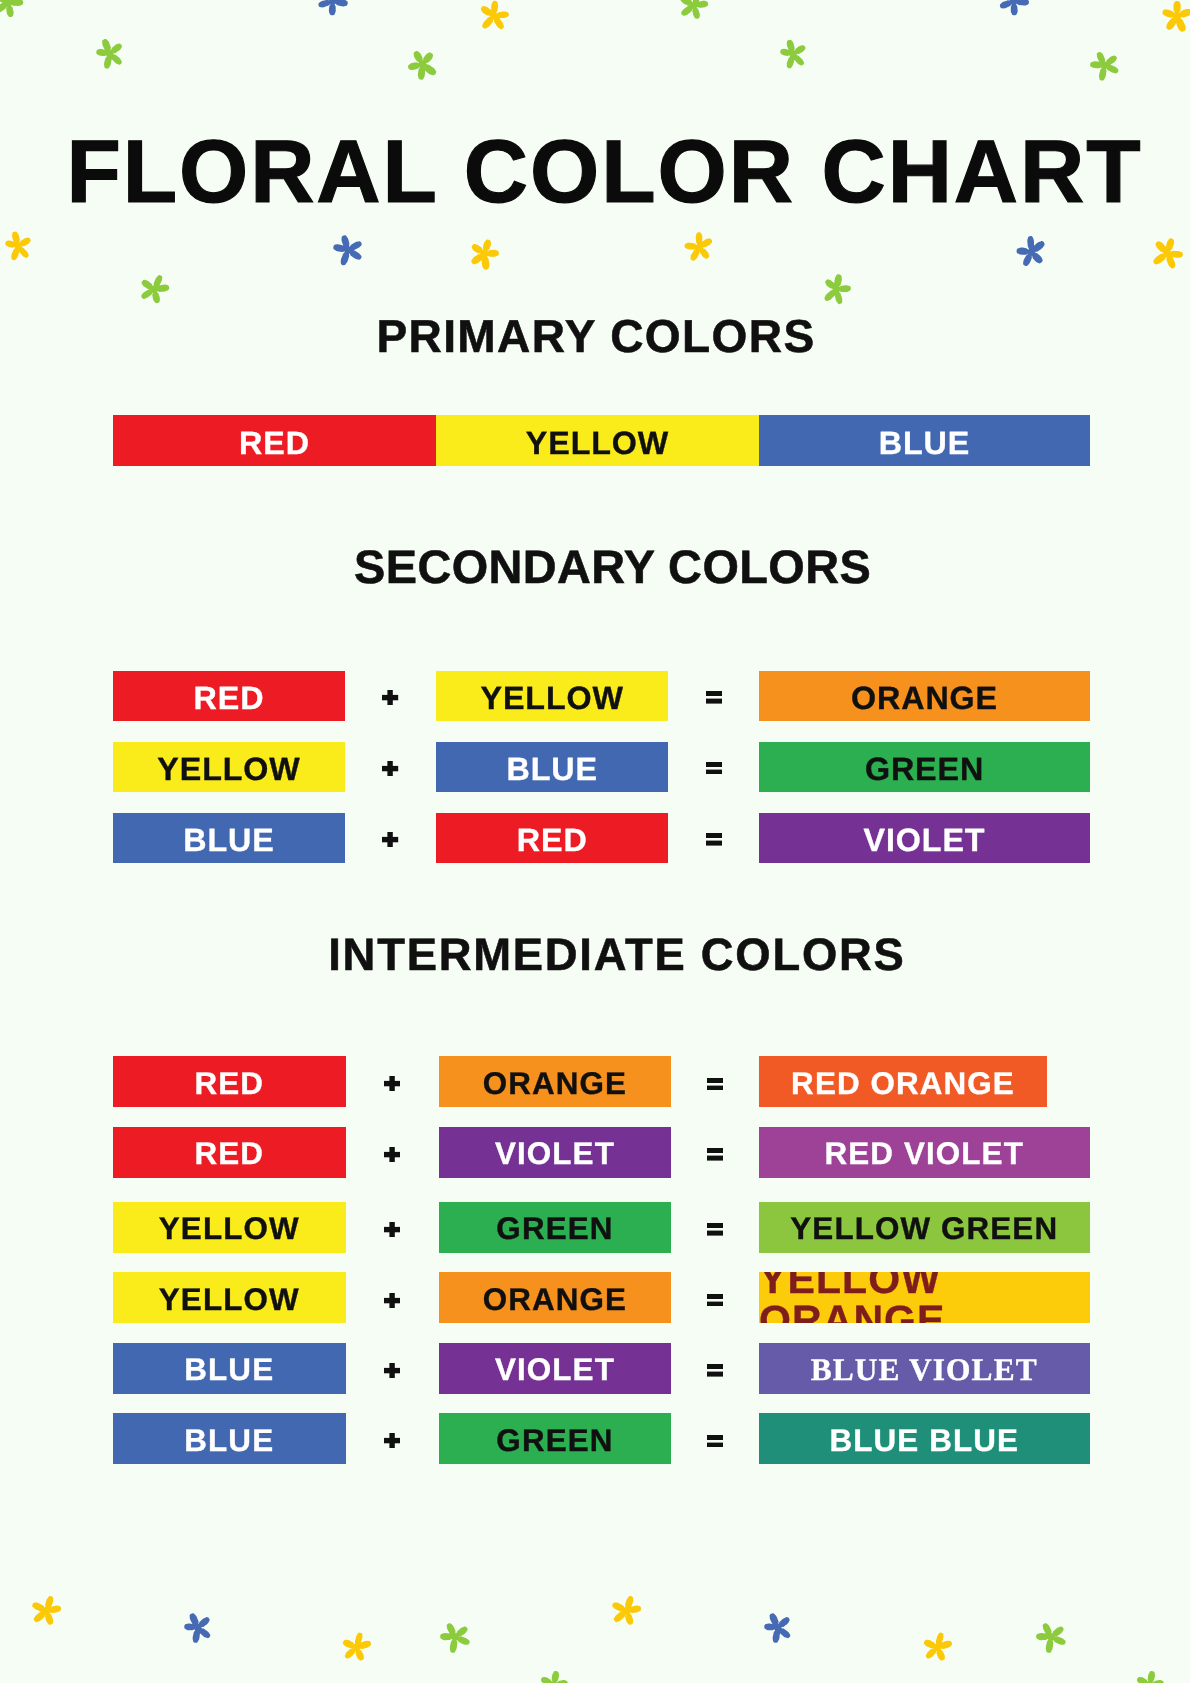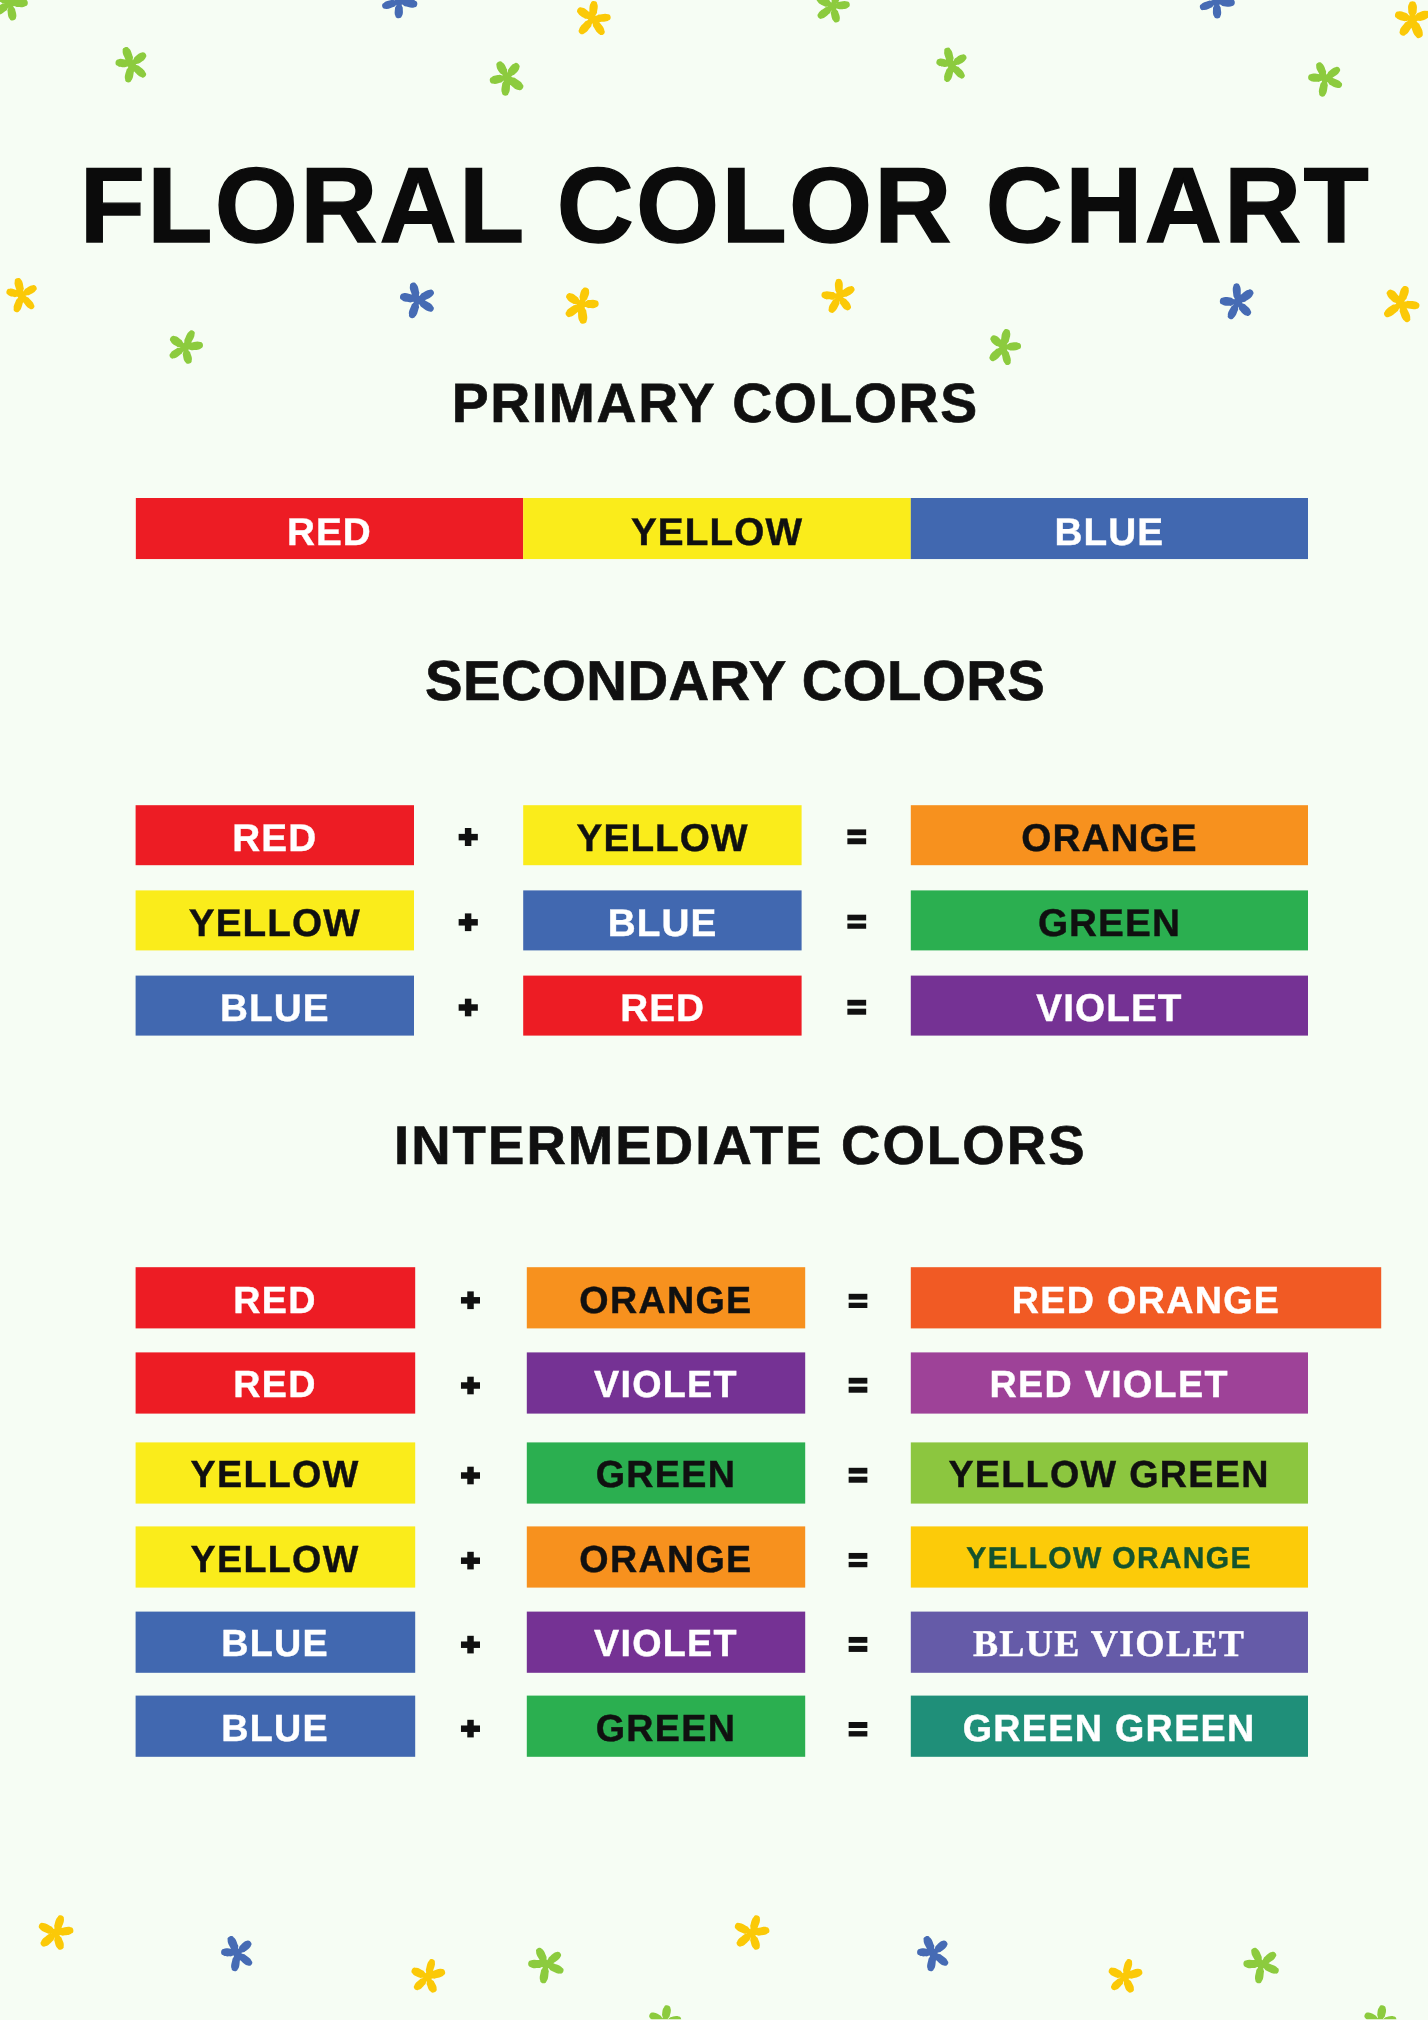"RED ORANGE" div.bar { width: 392px -> 288px }
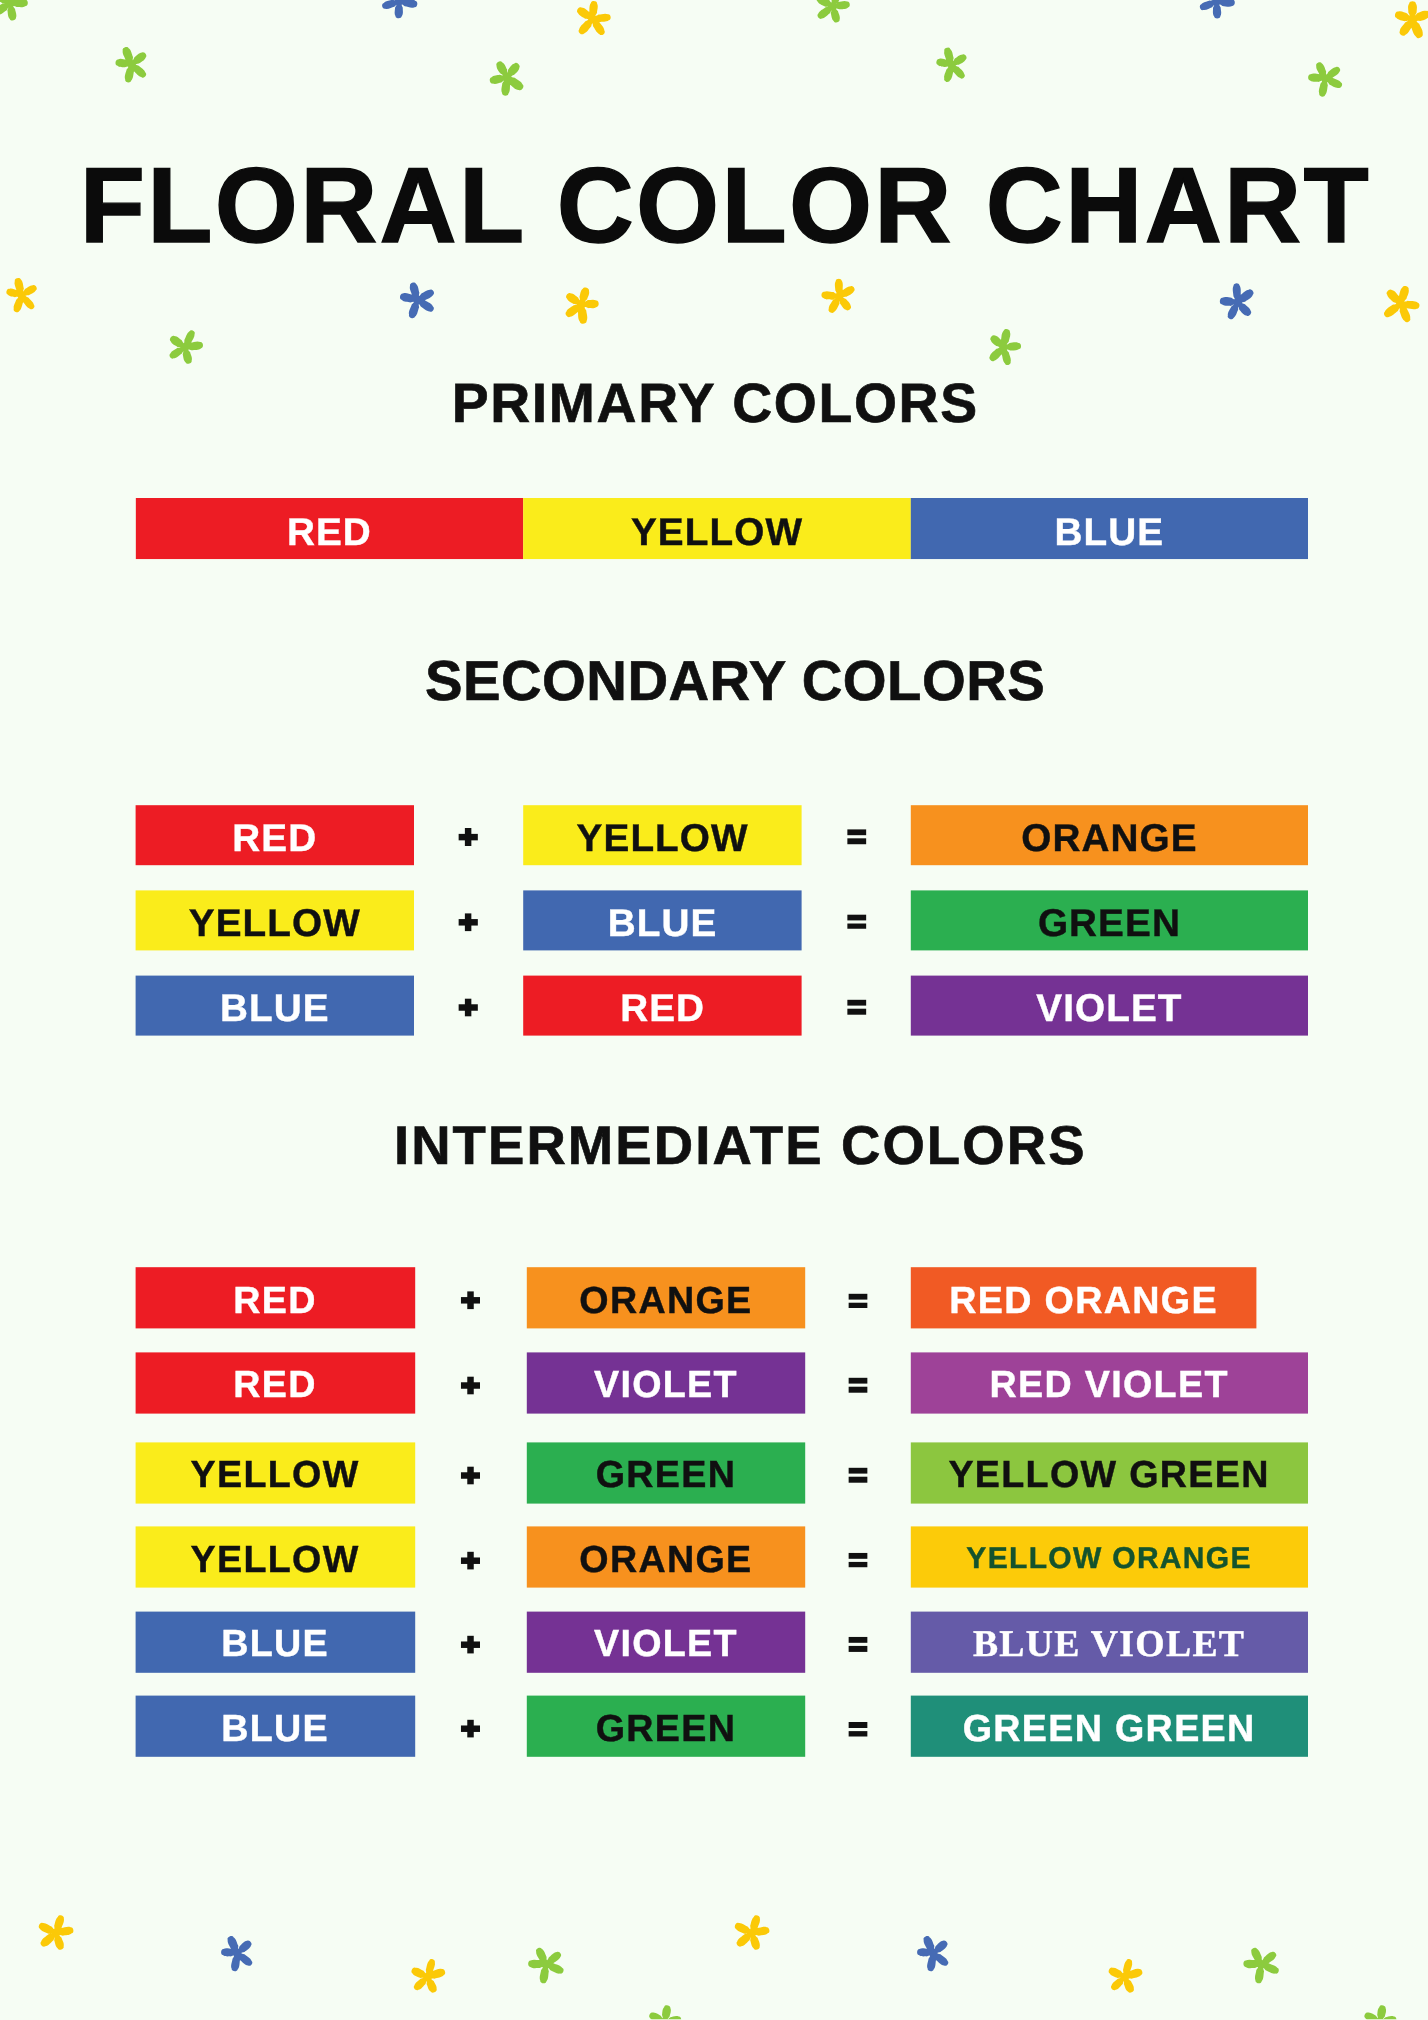"YELLOW ORANGE" div.bar { color: #14532d -> #7f1d1d; font-size: 25px -> 41px }
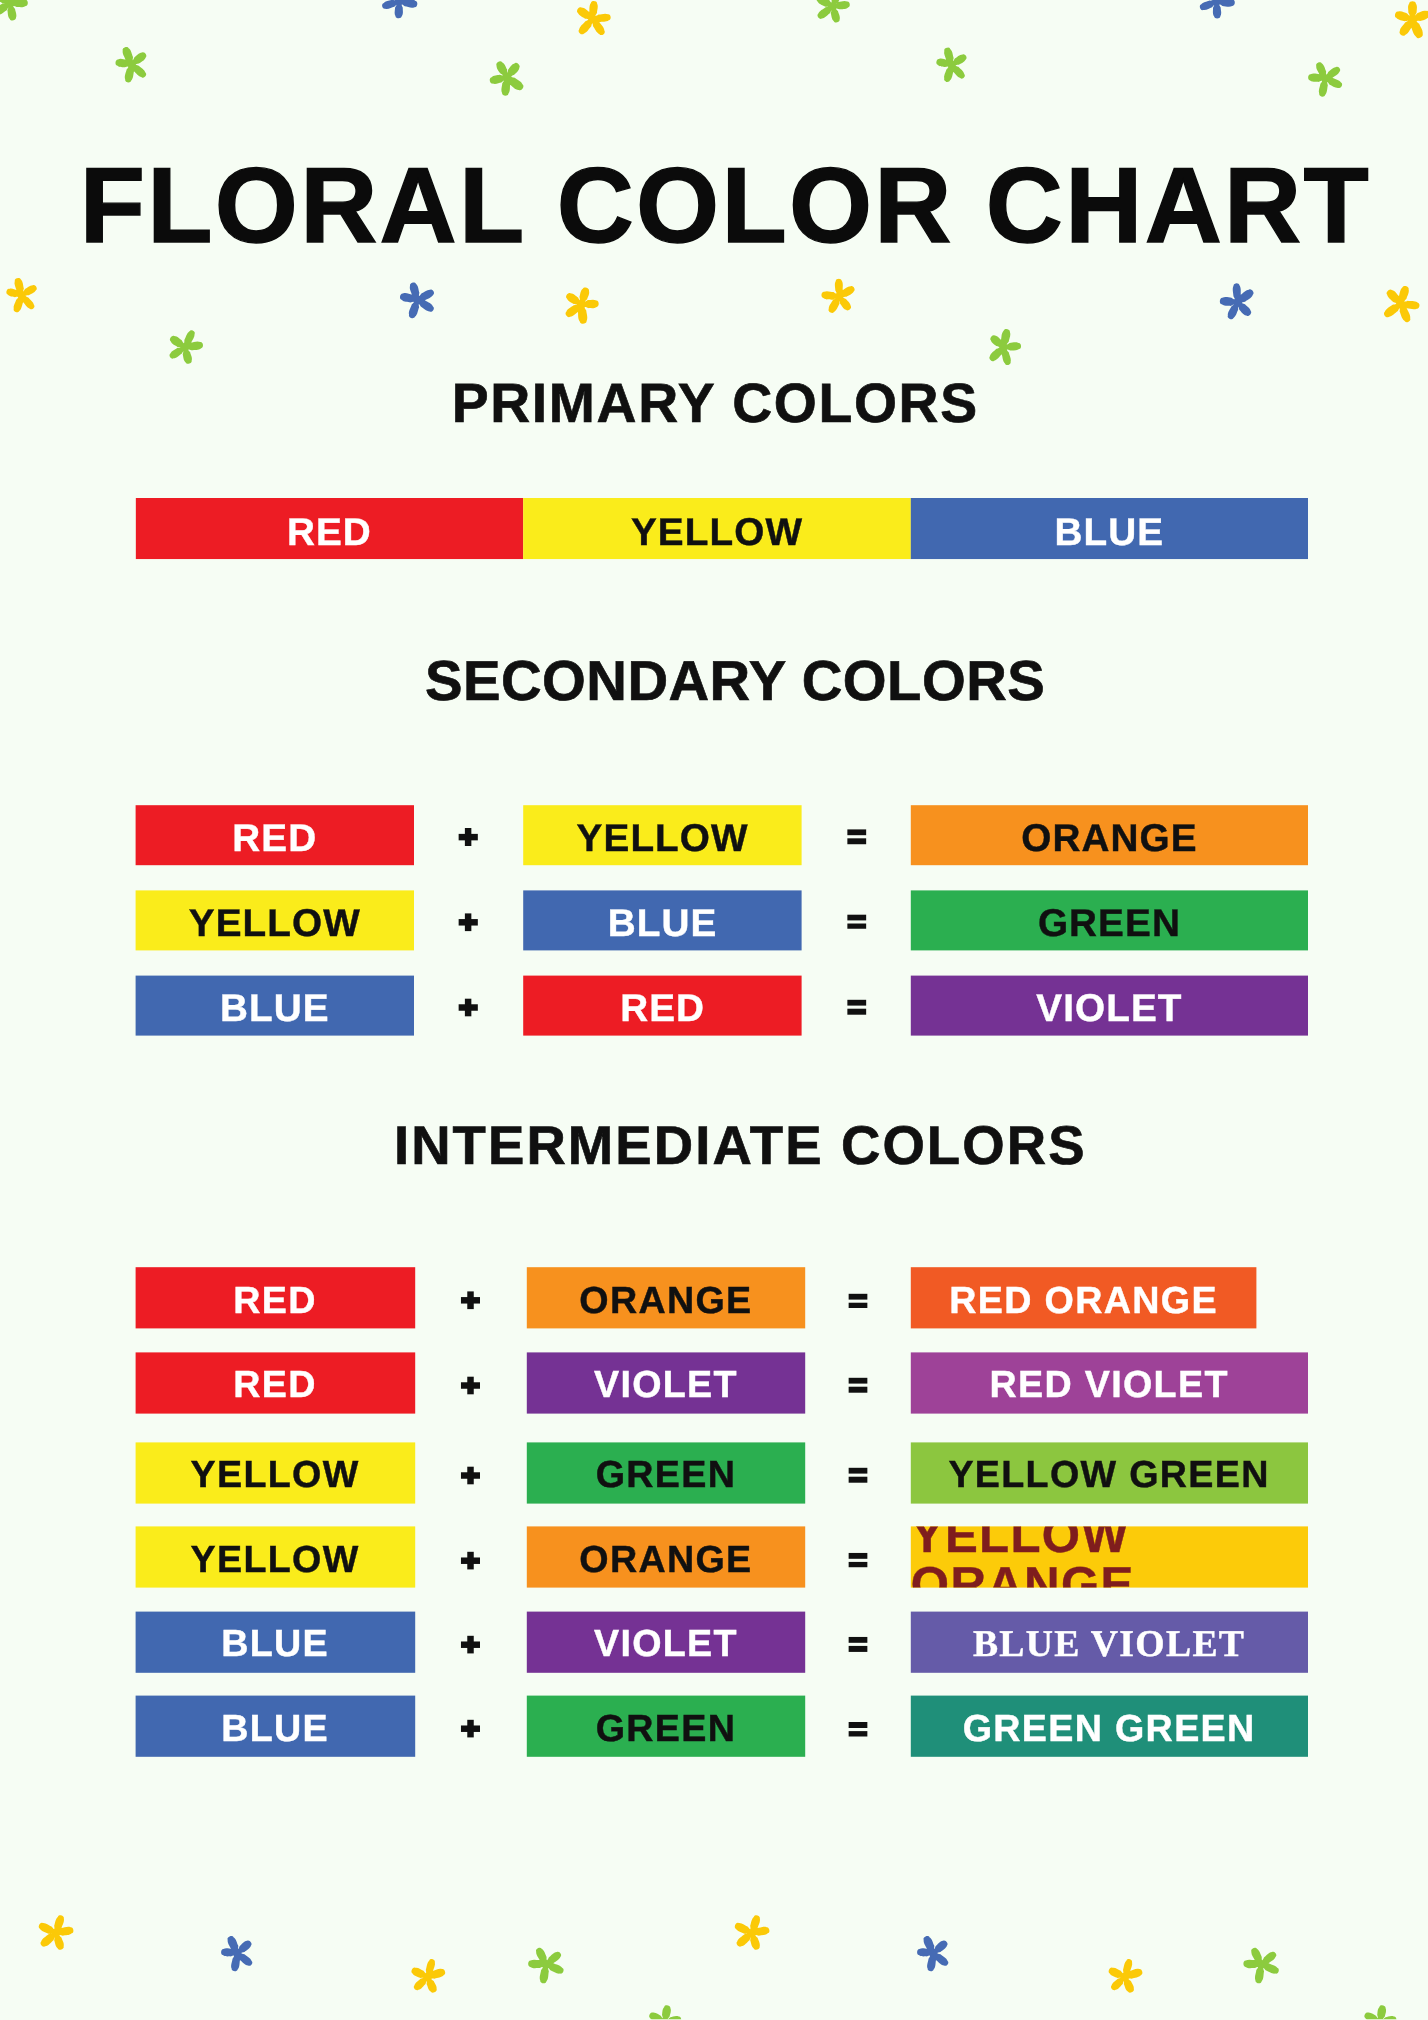"GREEN GREEN" span { text: GREEN GREEN -> BLUE BLUE }
